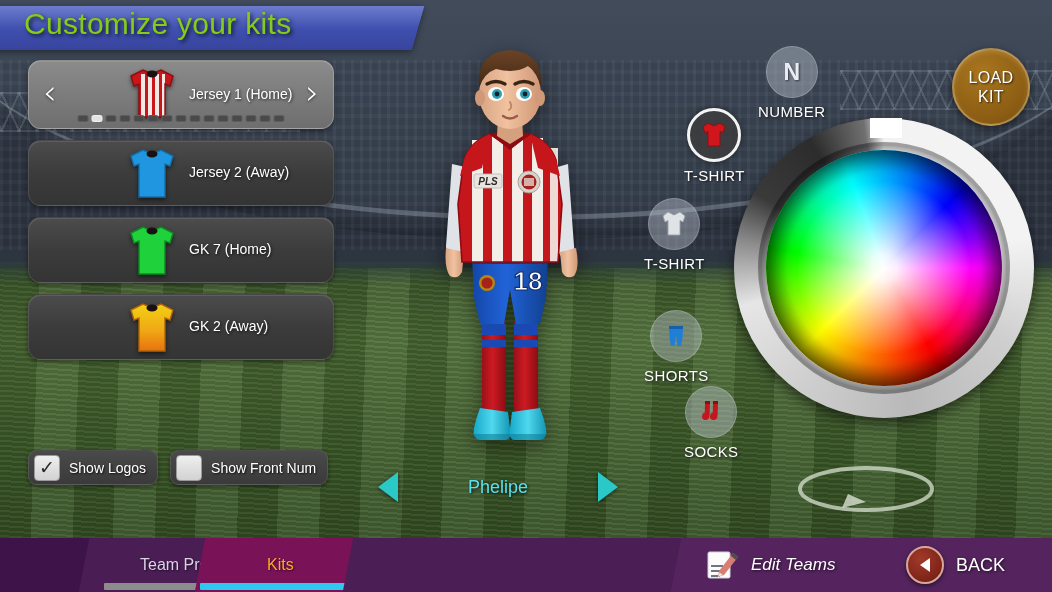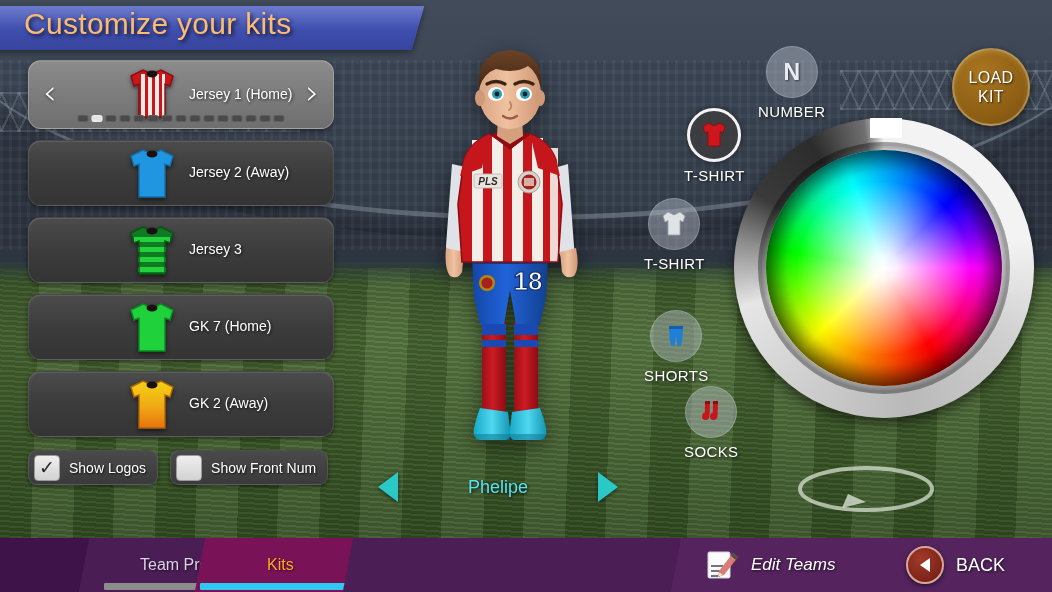"Customize your kits" .title-text { color: #fdba74 -> #84cc16 }
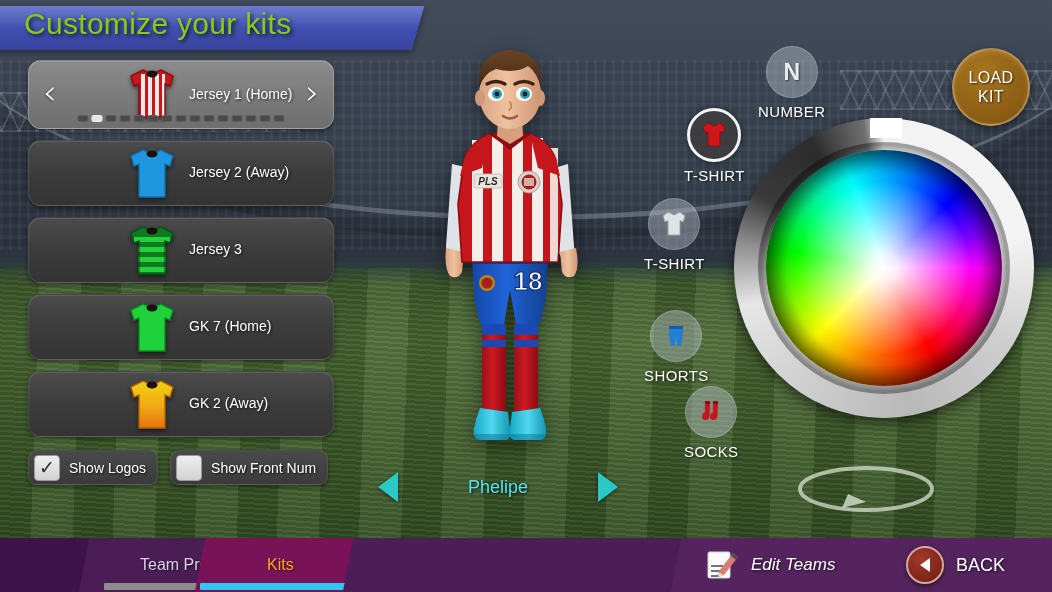"Jersey 3" div.kit-item { html: <div> <div> <svg> <path></path> <g> <rect></rect> <rect></rect> <rect></rect> <rect></rect> </g> <path></path> <ellipse></ellipse> </svg> </div> <div>Jersey 3</div> </div> -> none }
